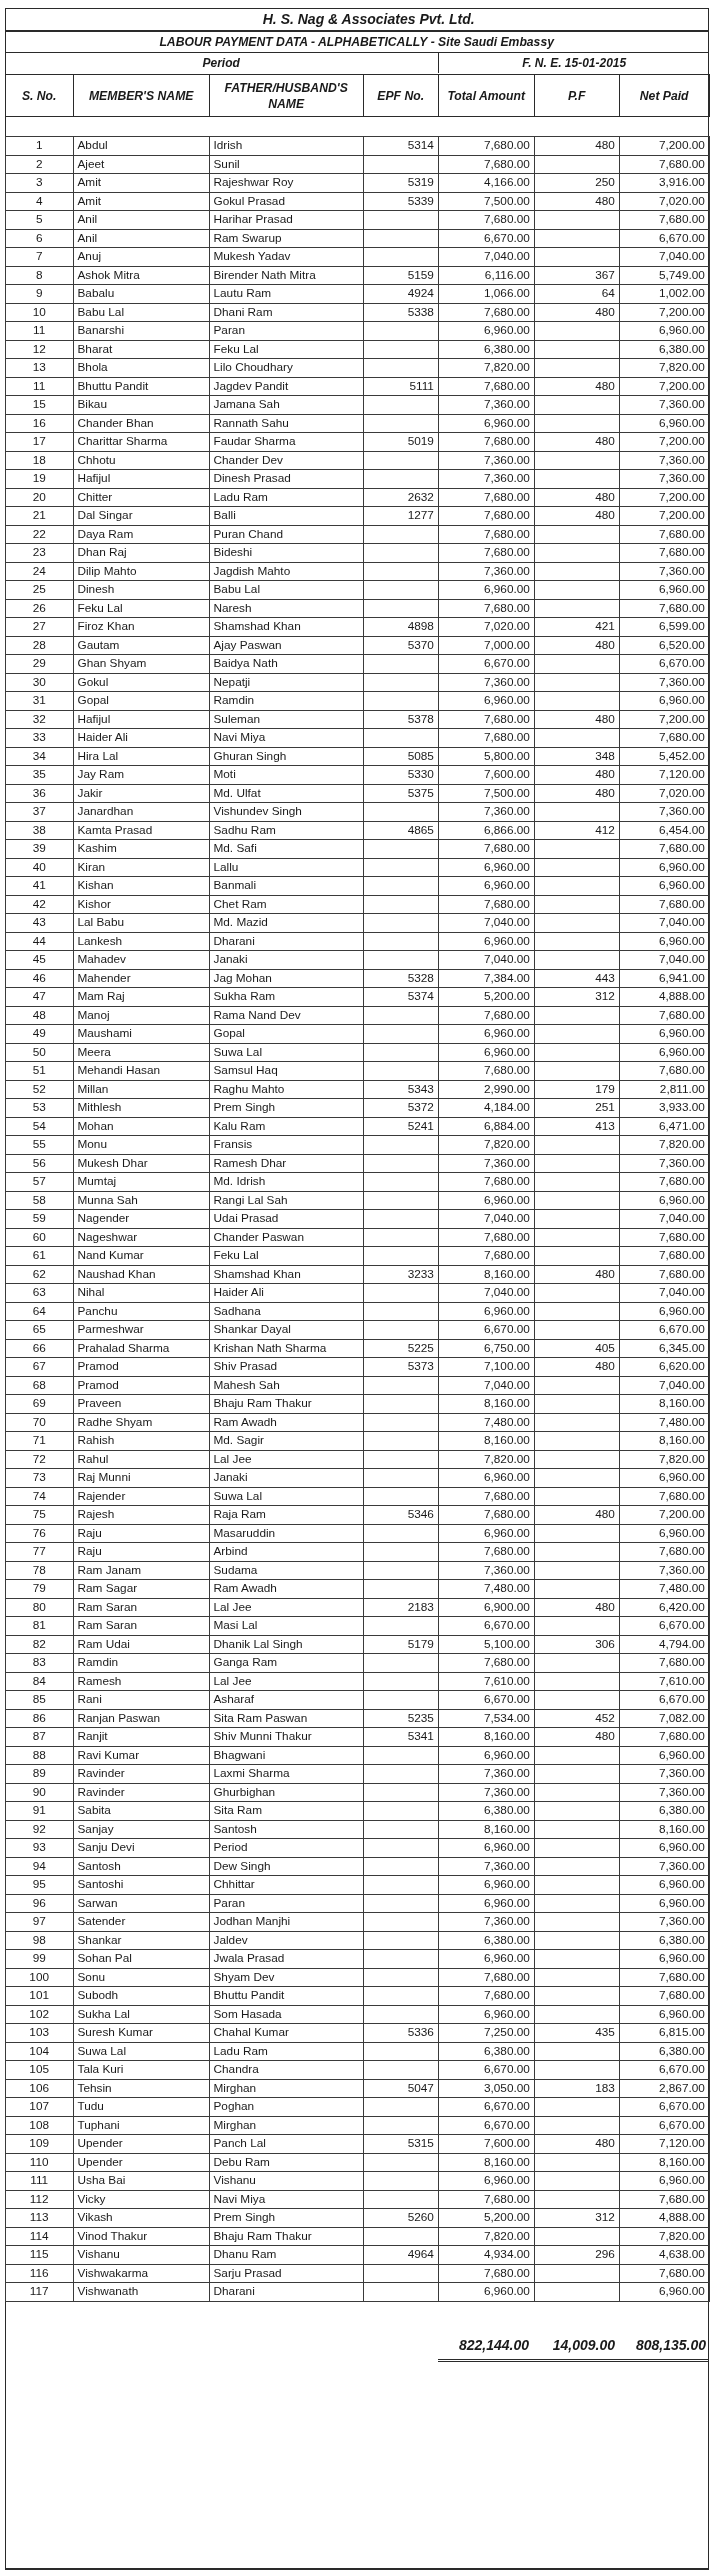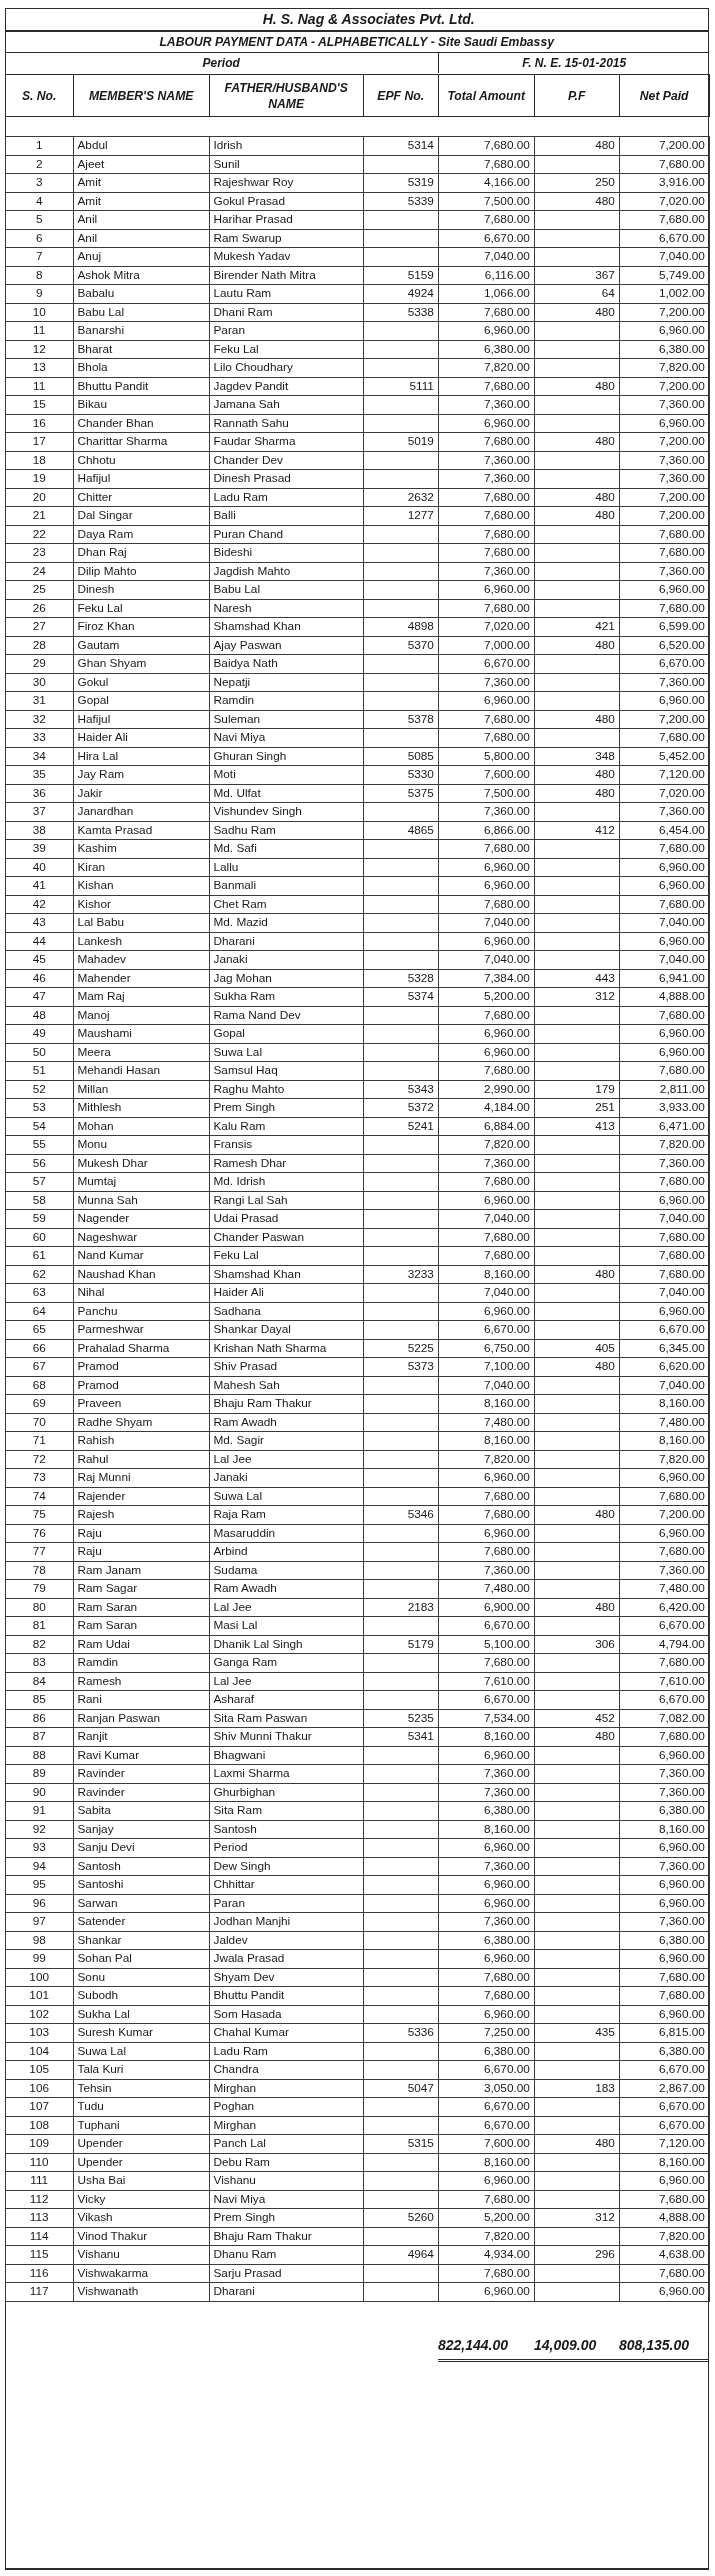"822,144.00" .totals span { text-align: none -> right }
